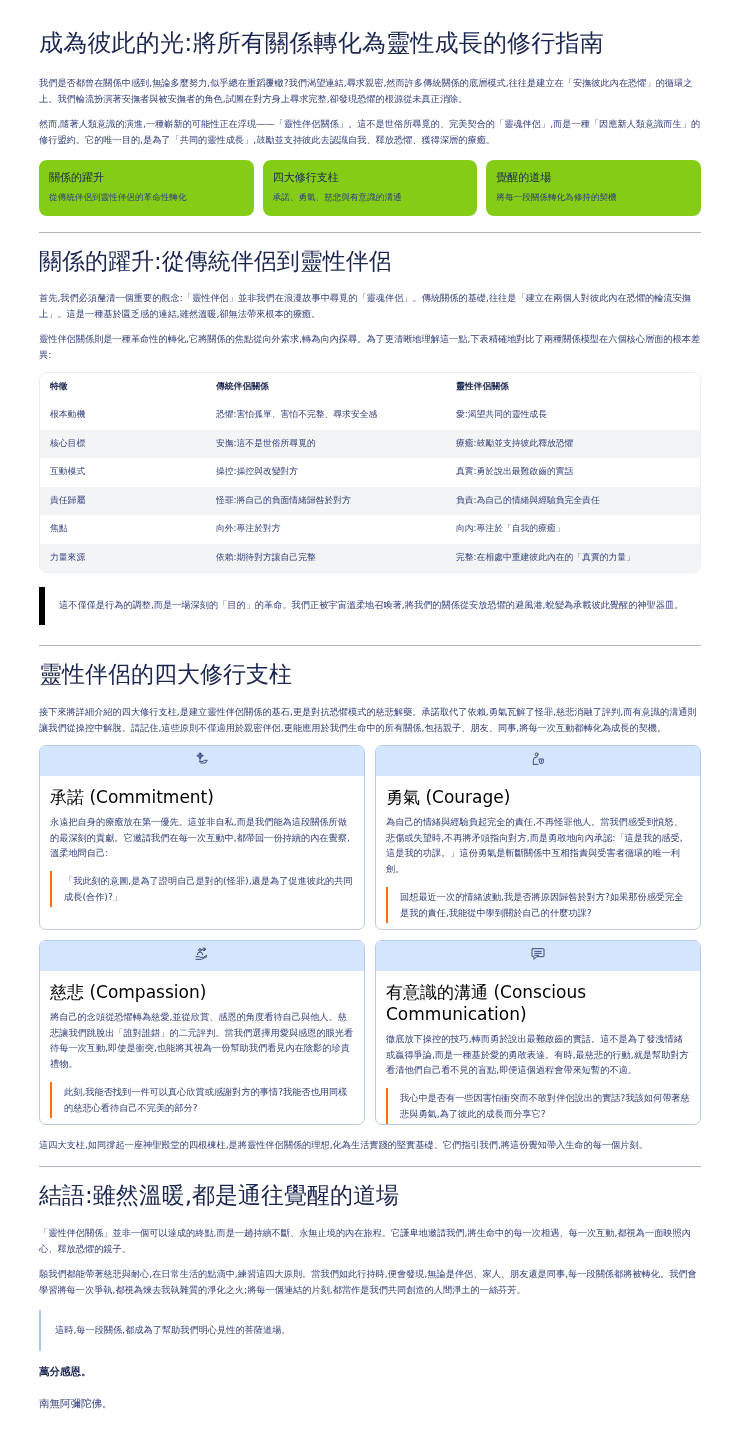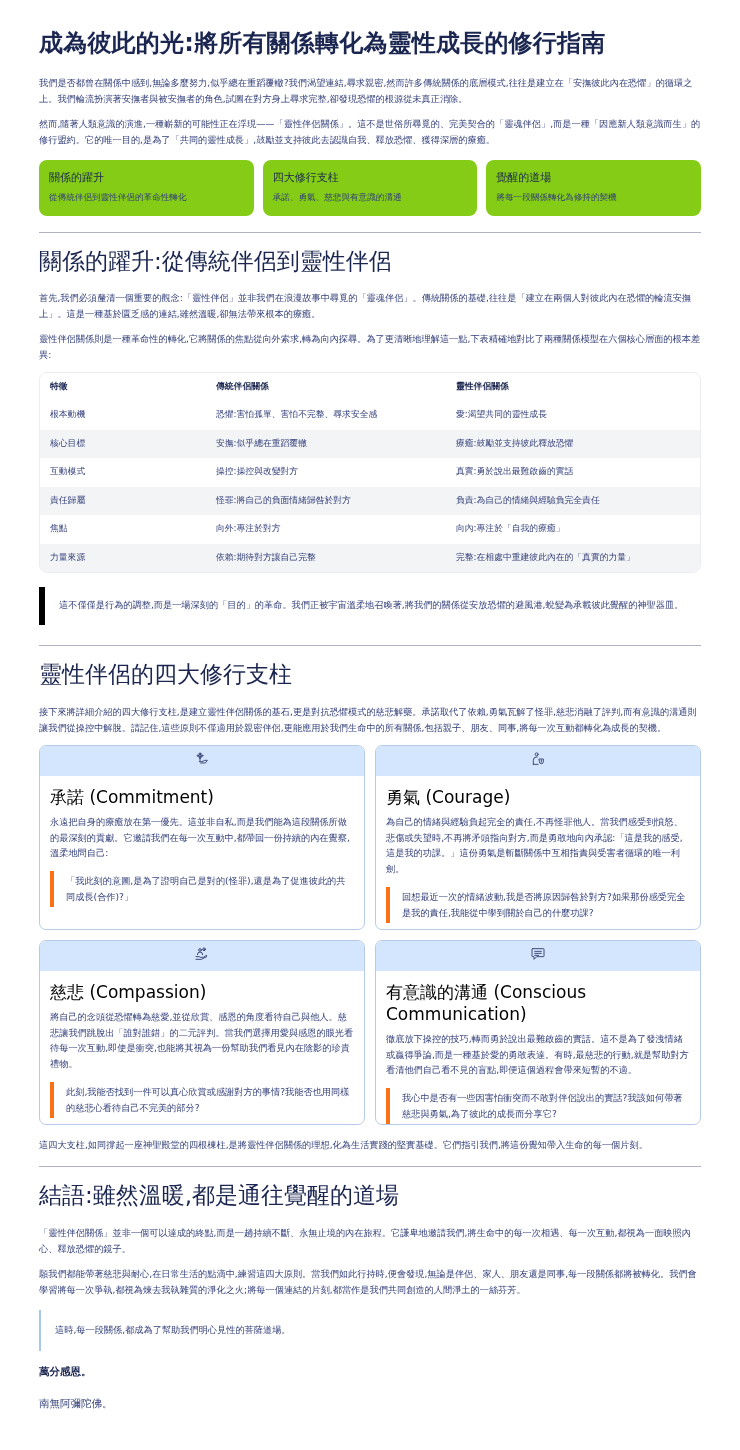"成為彼此的光:將所有關係轉化為靈性成長的修行指南" h1 { font-weight: bold -> normal }
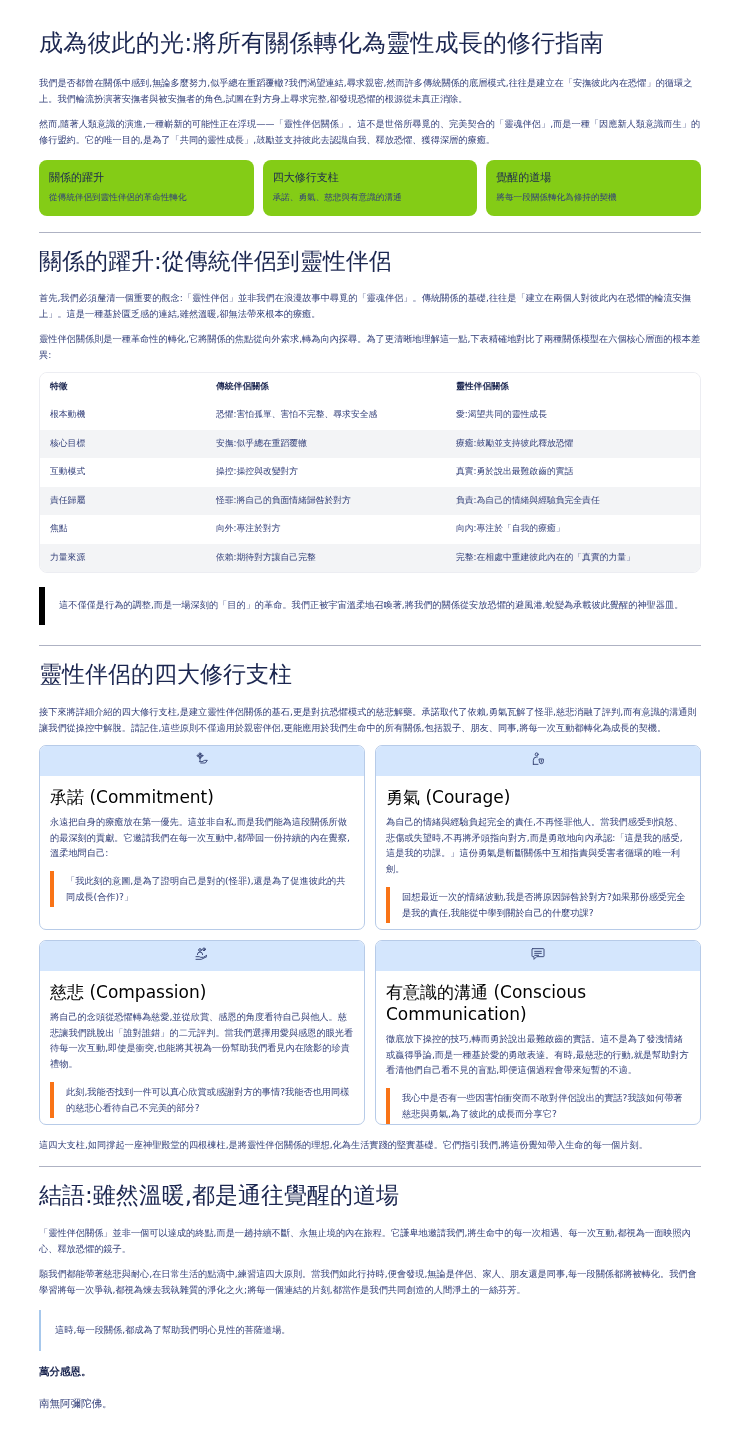"安撫:似乎總在重蹈覆轍" td.c2 { text: :似乎總在重蹈覆轍 -> :這不是世俗所尋覓的 }
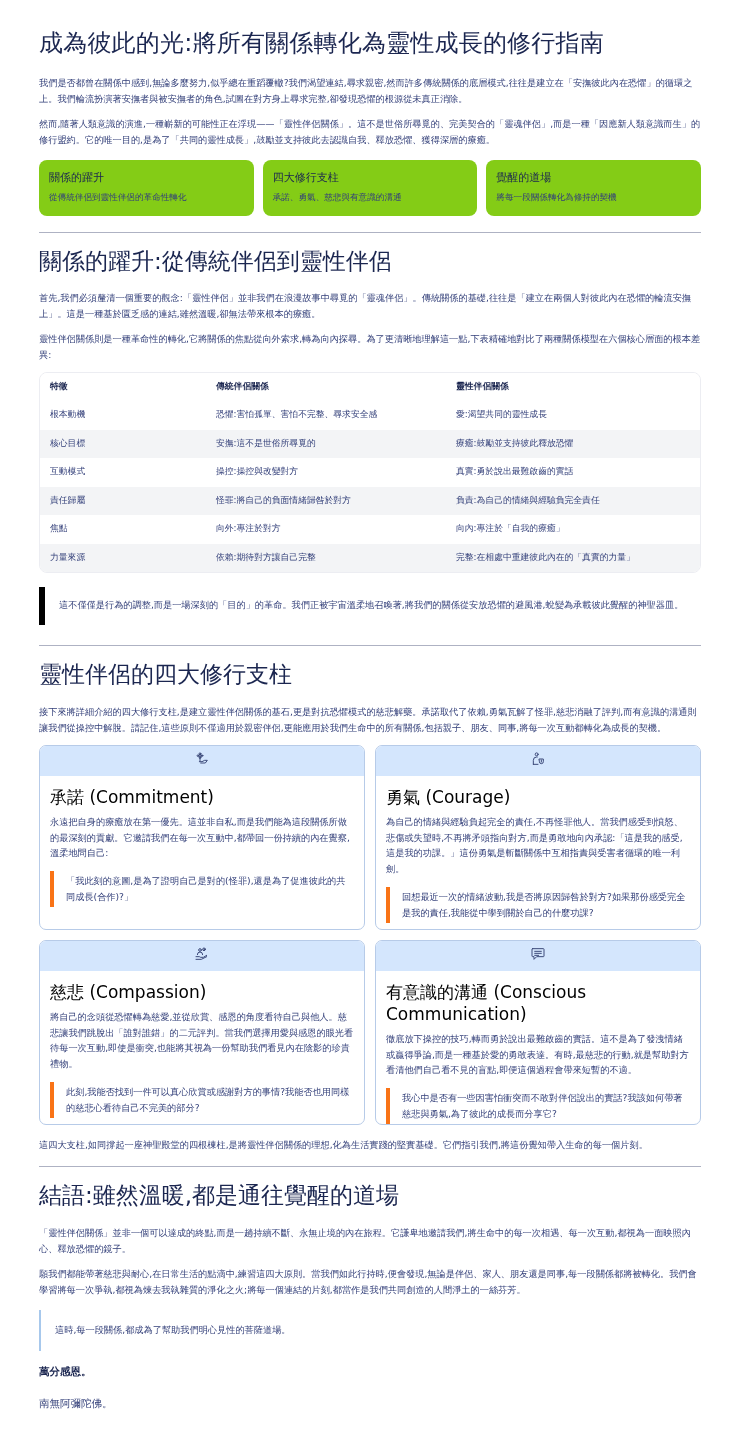"「我此刻的意圖,是為了證明自己是對的(怪罪),還是為了促進彼此的共同成長(合作)" .pillar .pq { border-left: 4px solid #f97316 -> 2px solid #f97316 }
